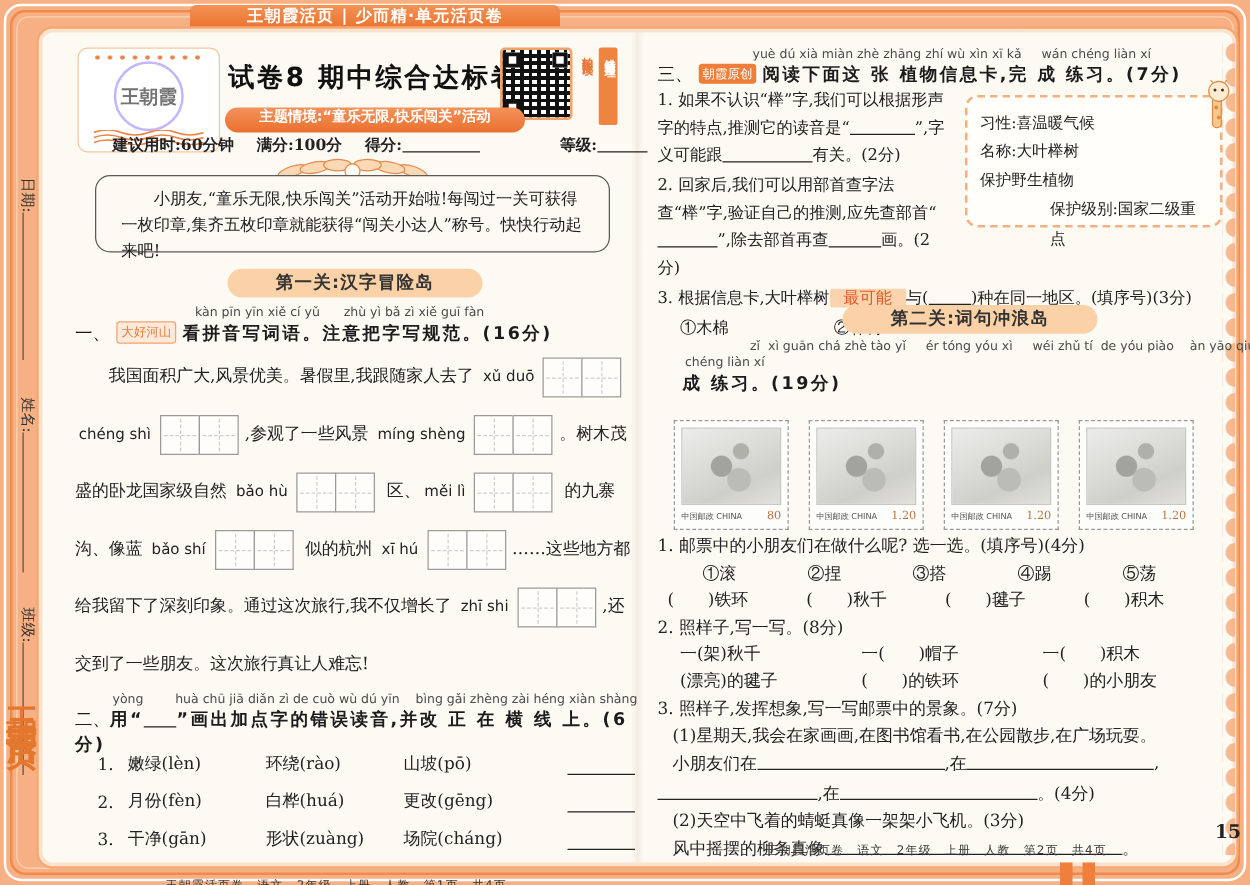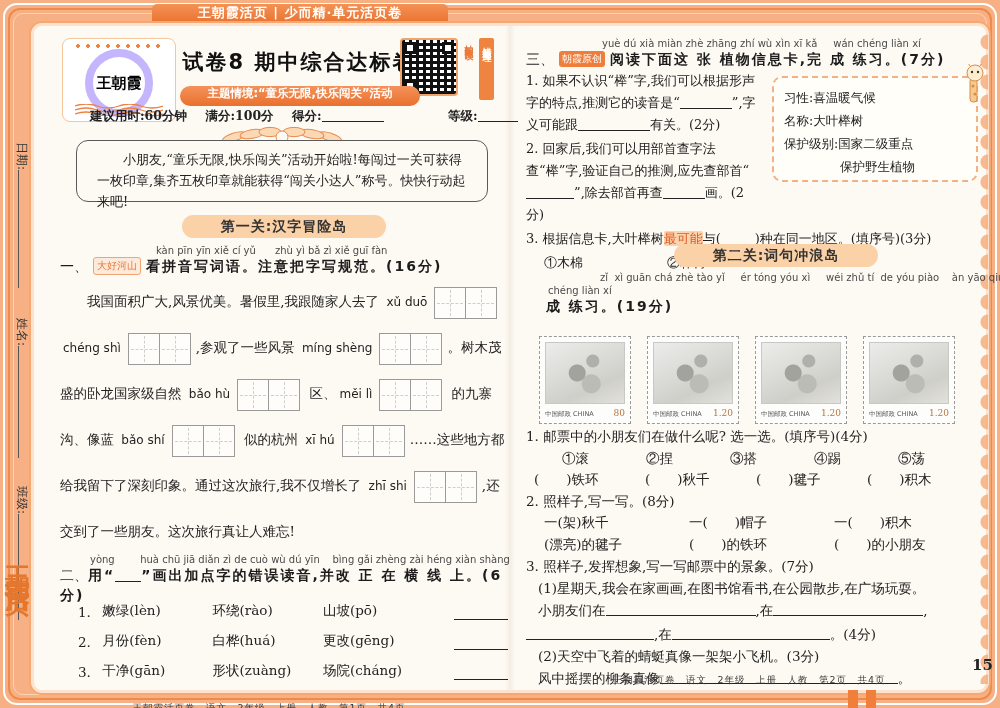"王朝霞" .logo-ring { border: 8px solid #c4b5fd -> 2px solid #c4b5fd; color: #000000 -> #737373 }
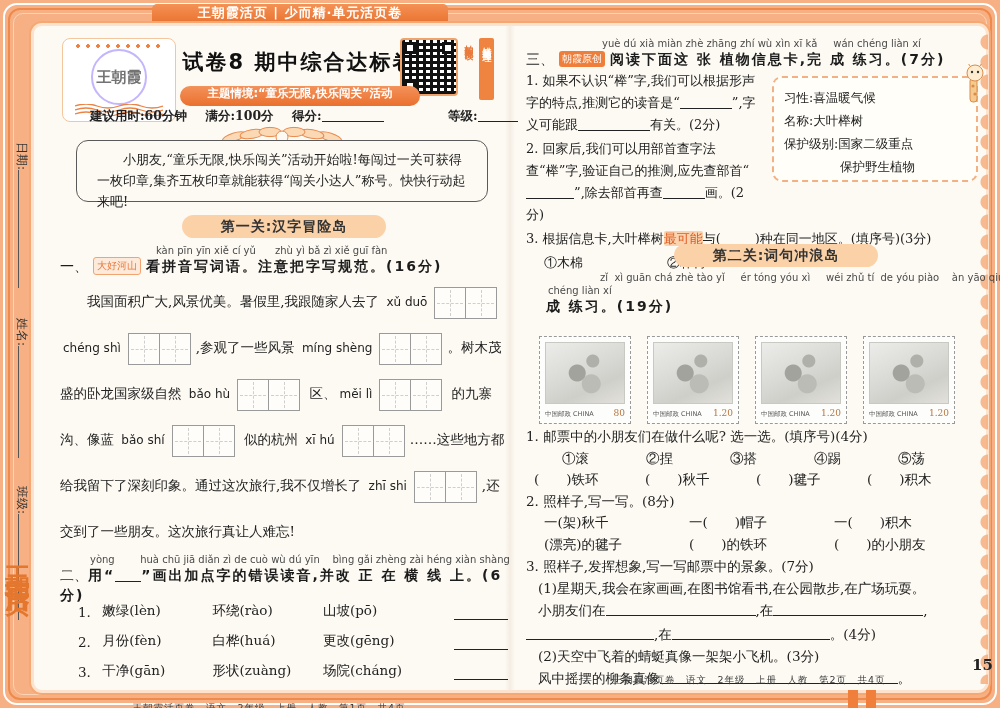"保护级别:国家二级重点" span.card-line { order: before "保护野生植物" -> after "保护野生植物" }
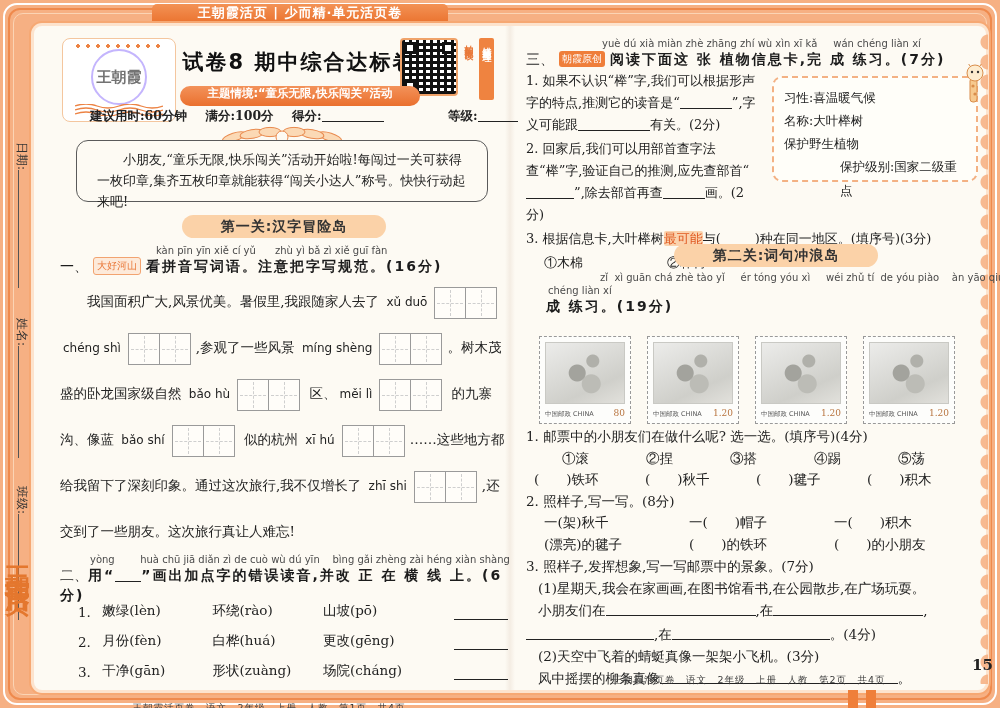"最可能" .seg-hl { padding: 0 0 -> 0 11px }
